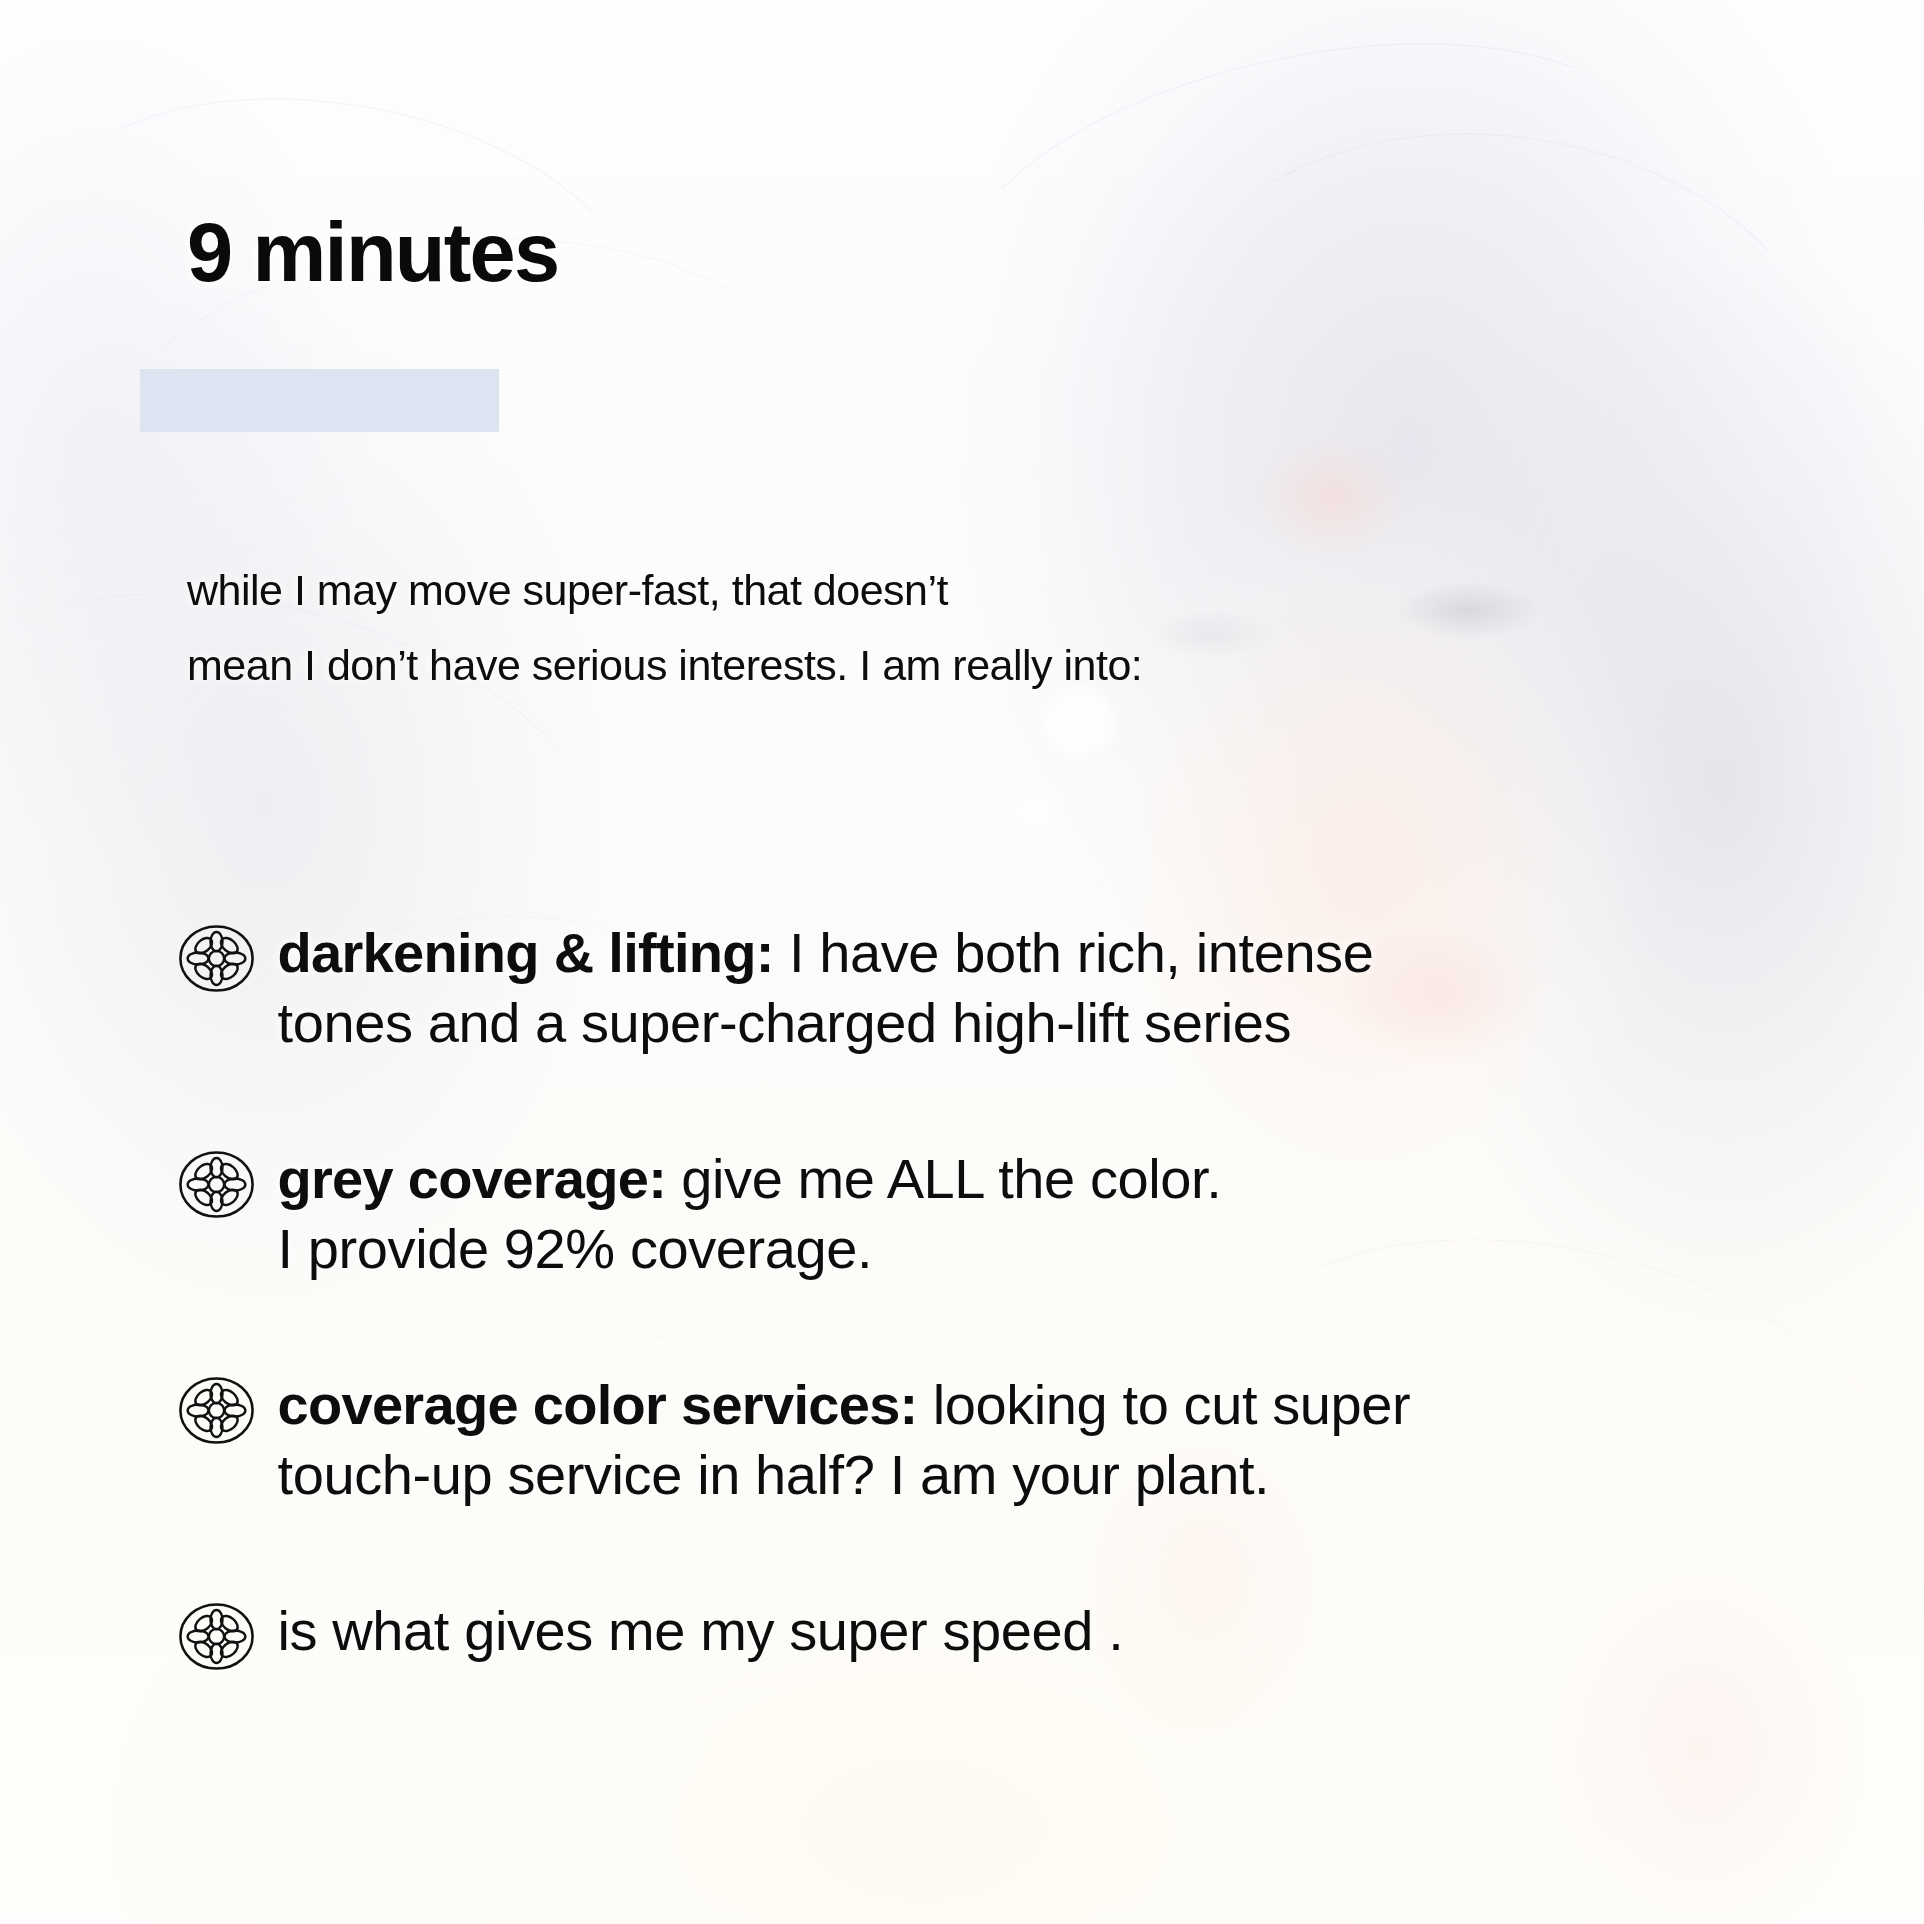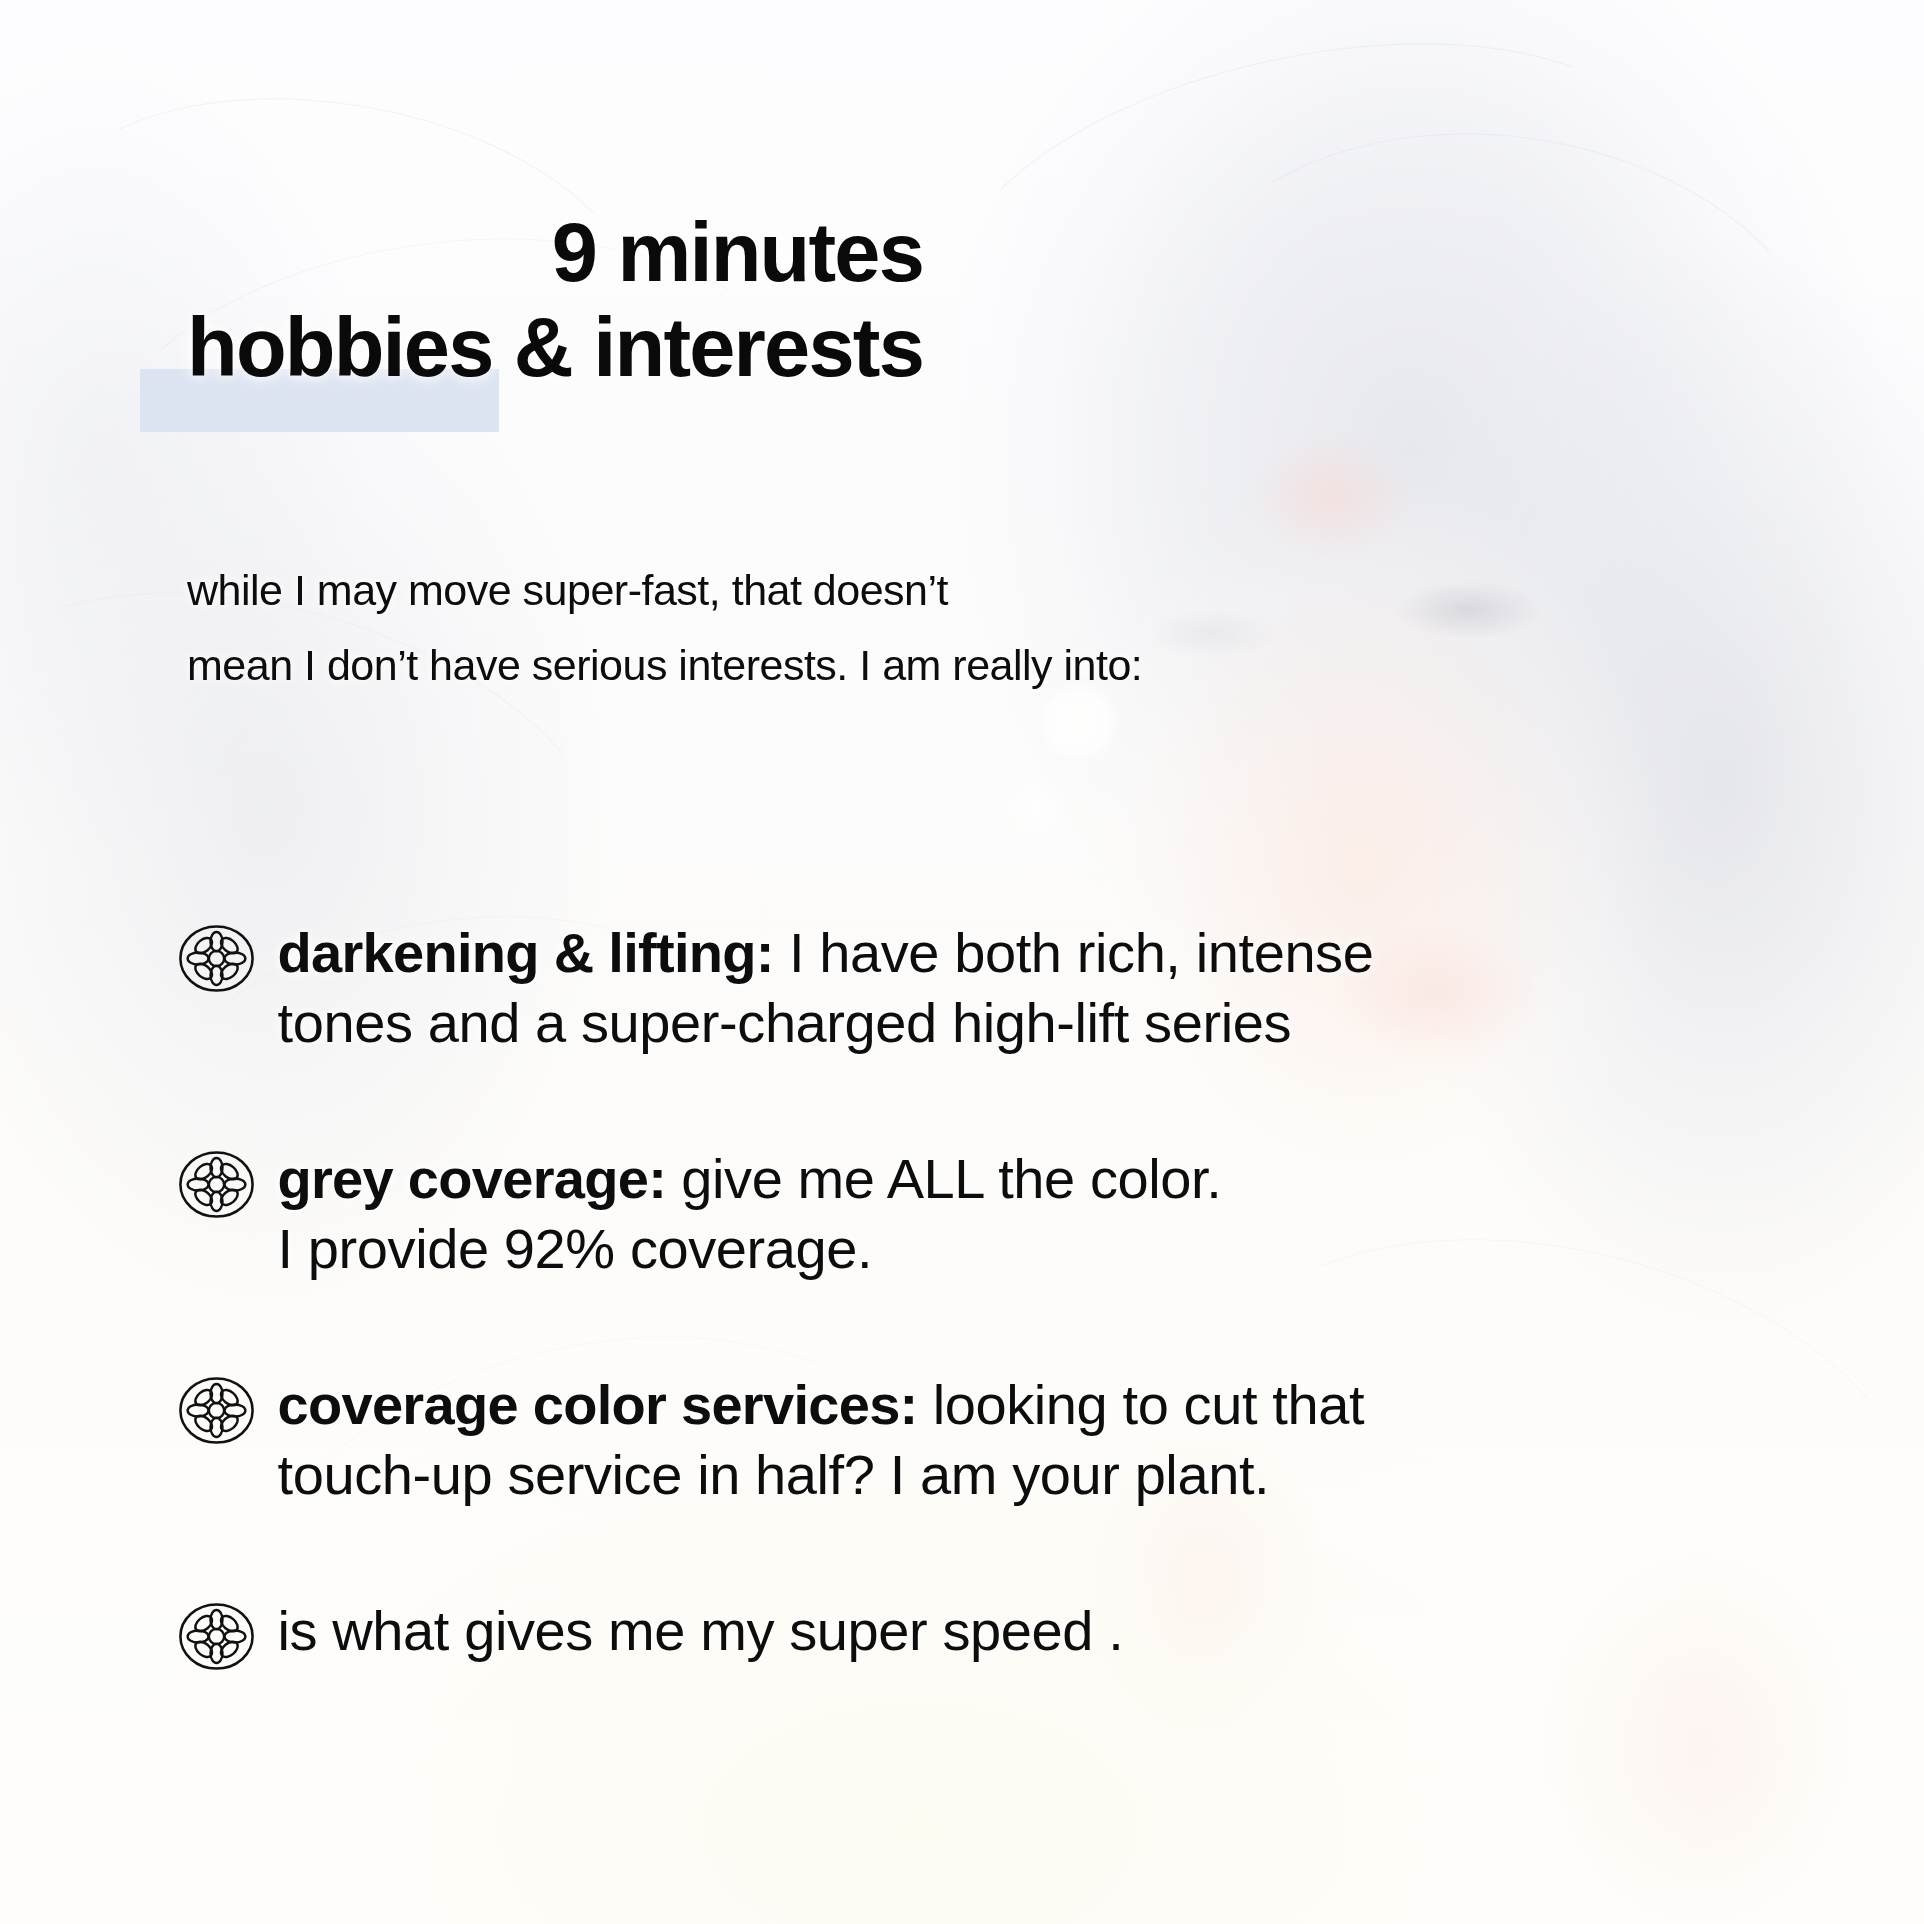"hobbies & interests" div.headline-line { html: <div>hobbies &amp; interests</div> -> none }
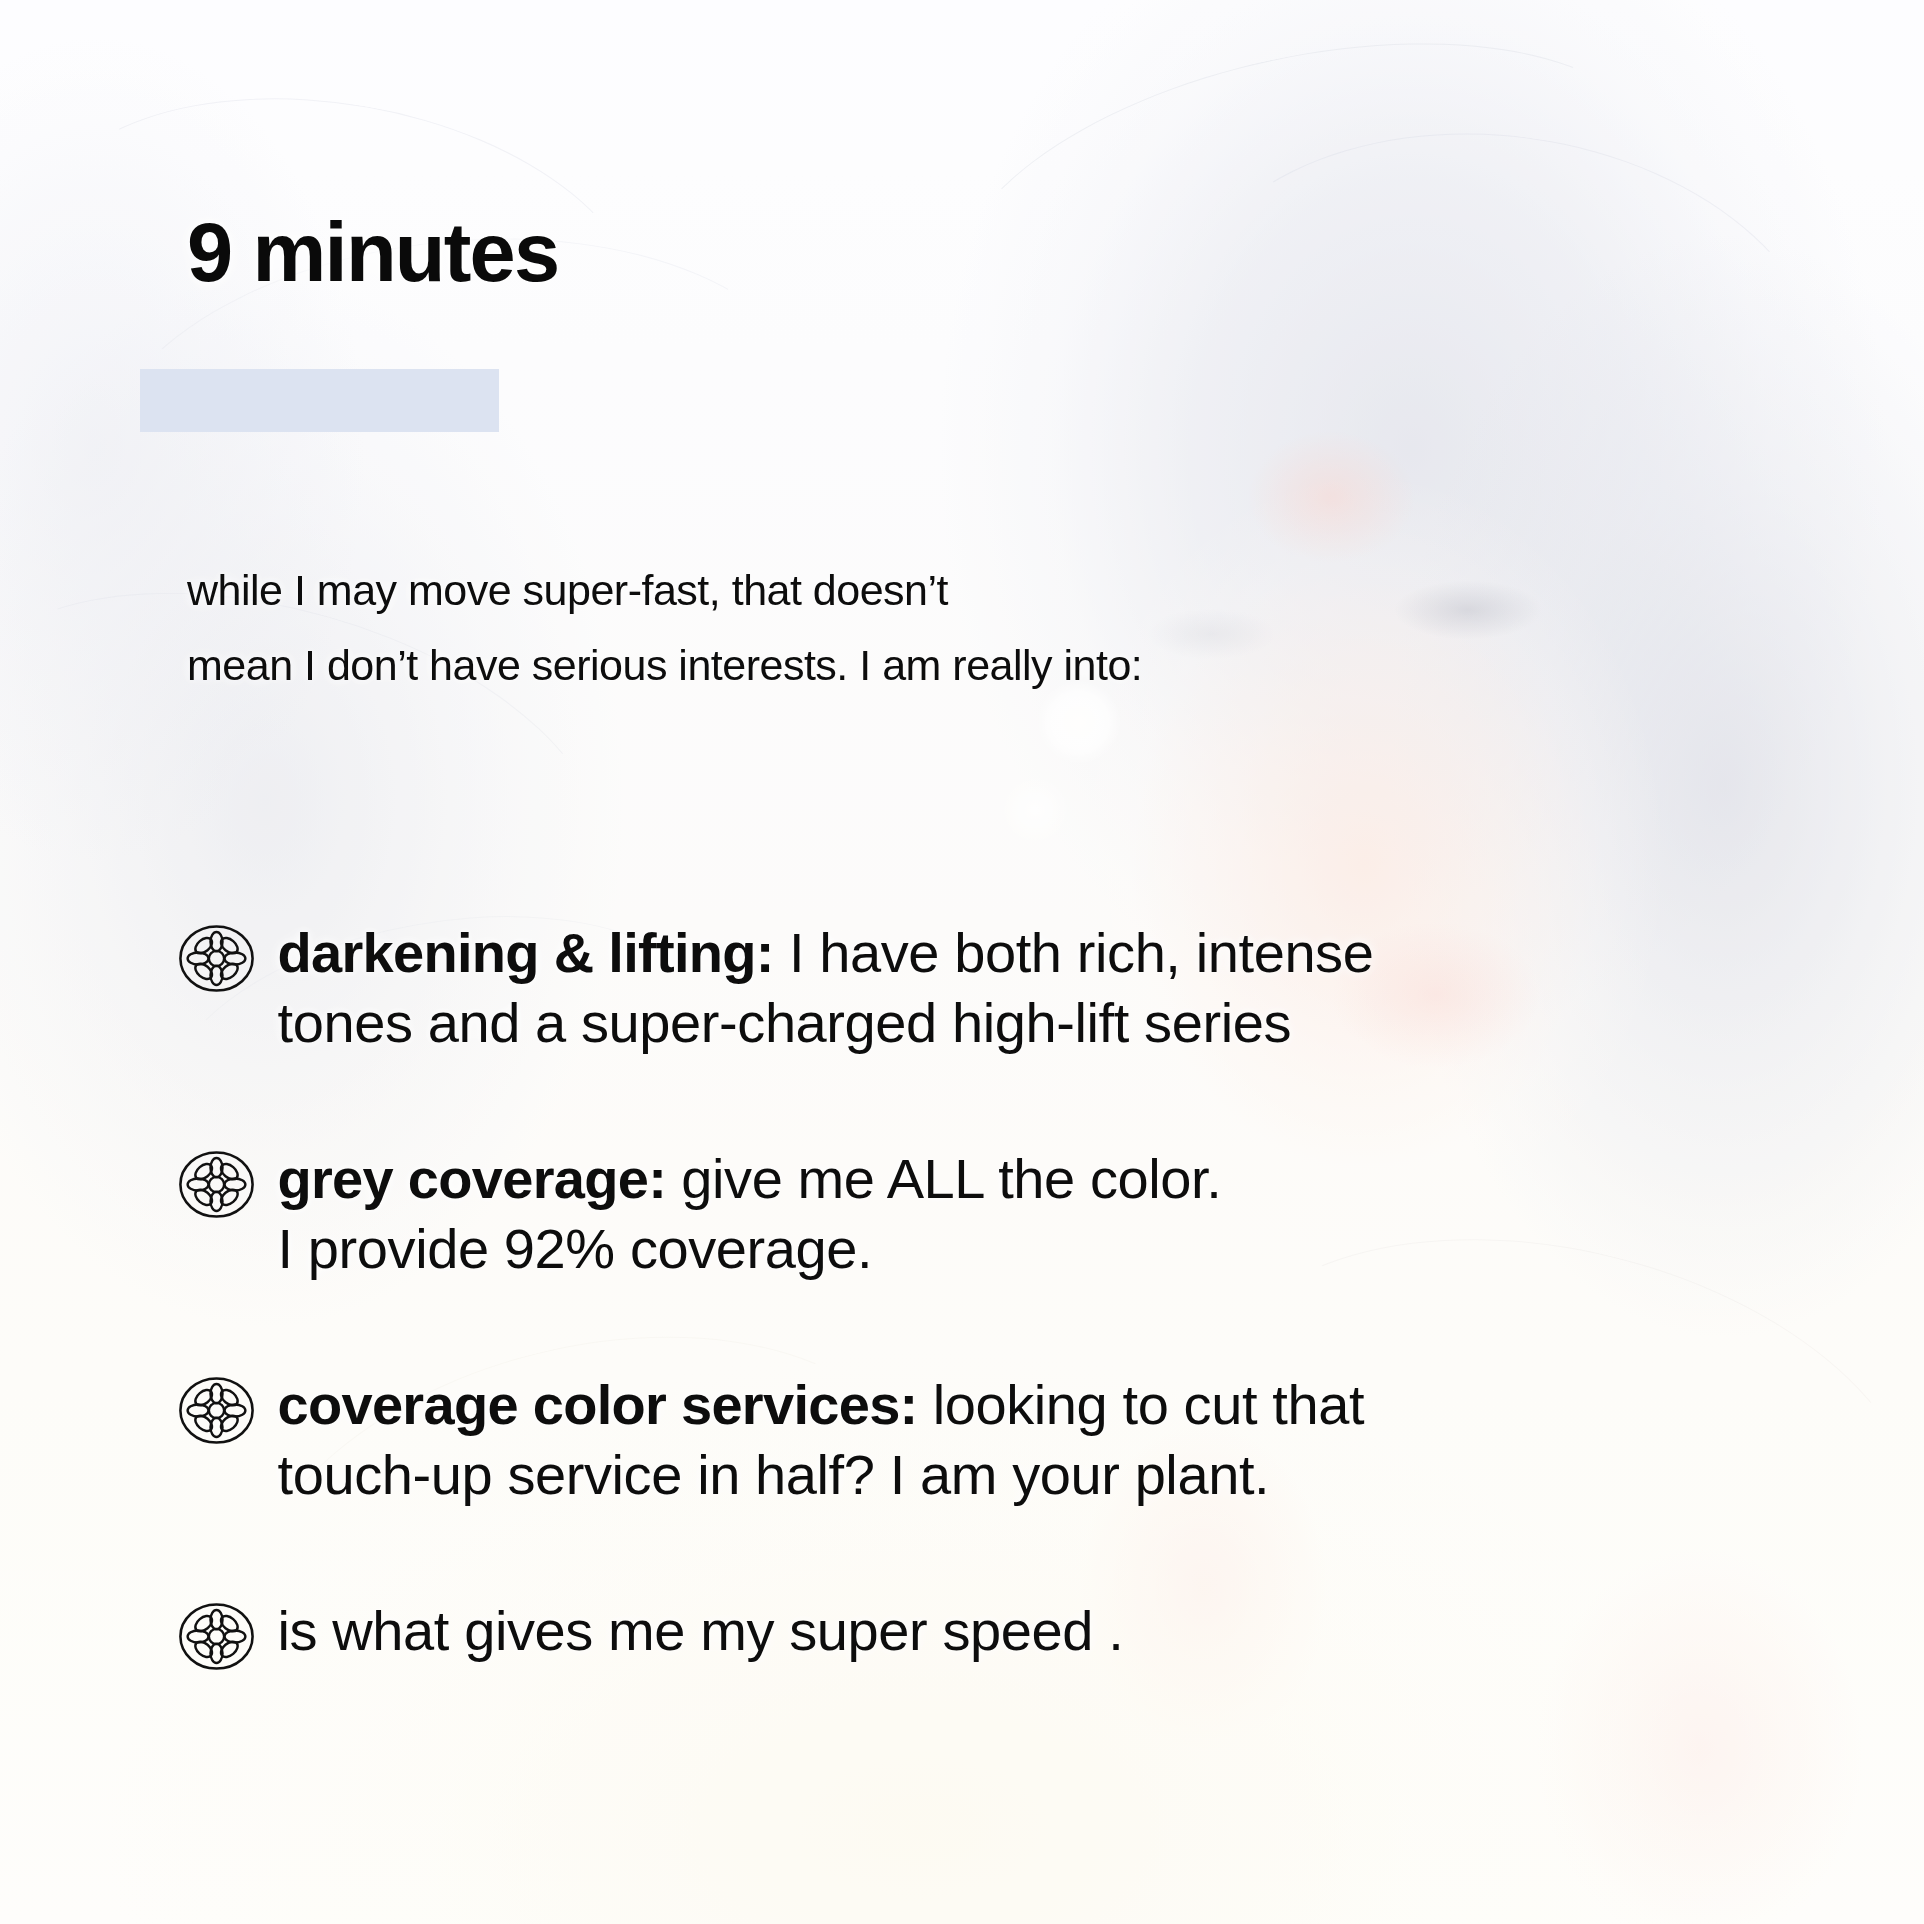"looking to cut that" span { text: that -> super }
